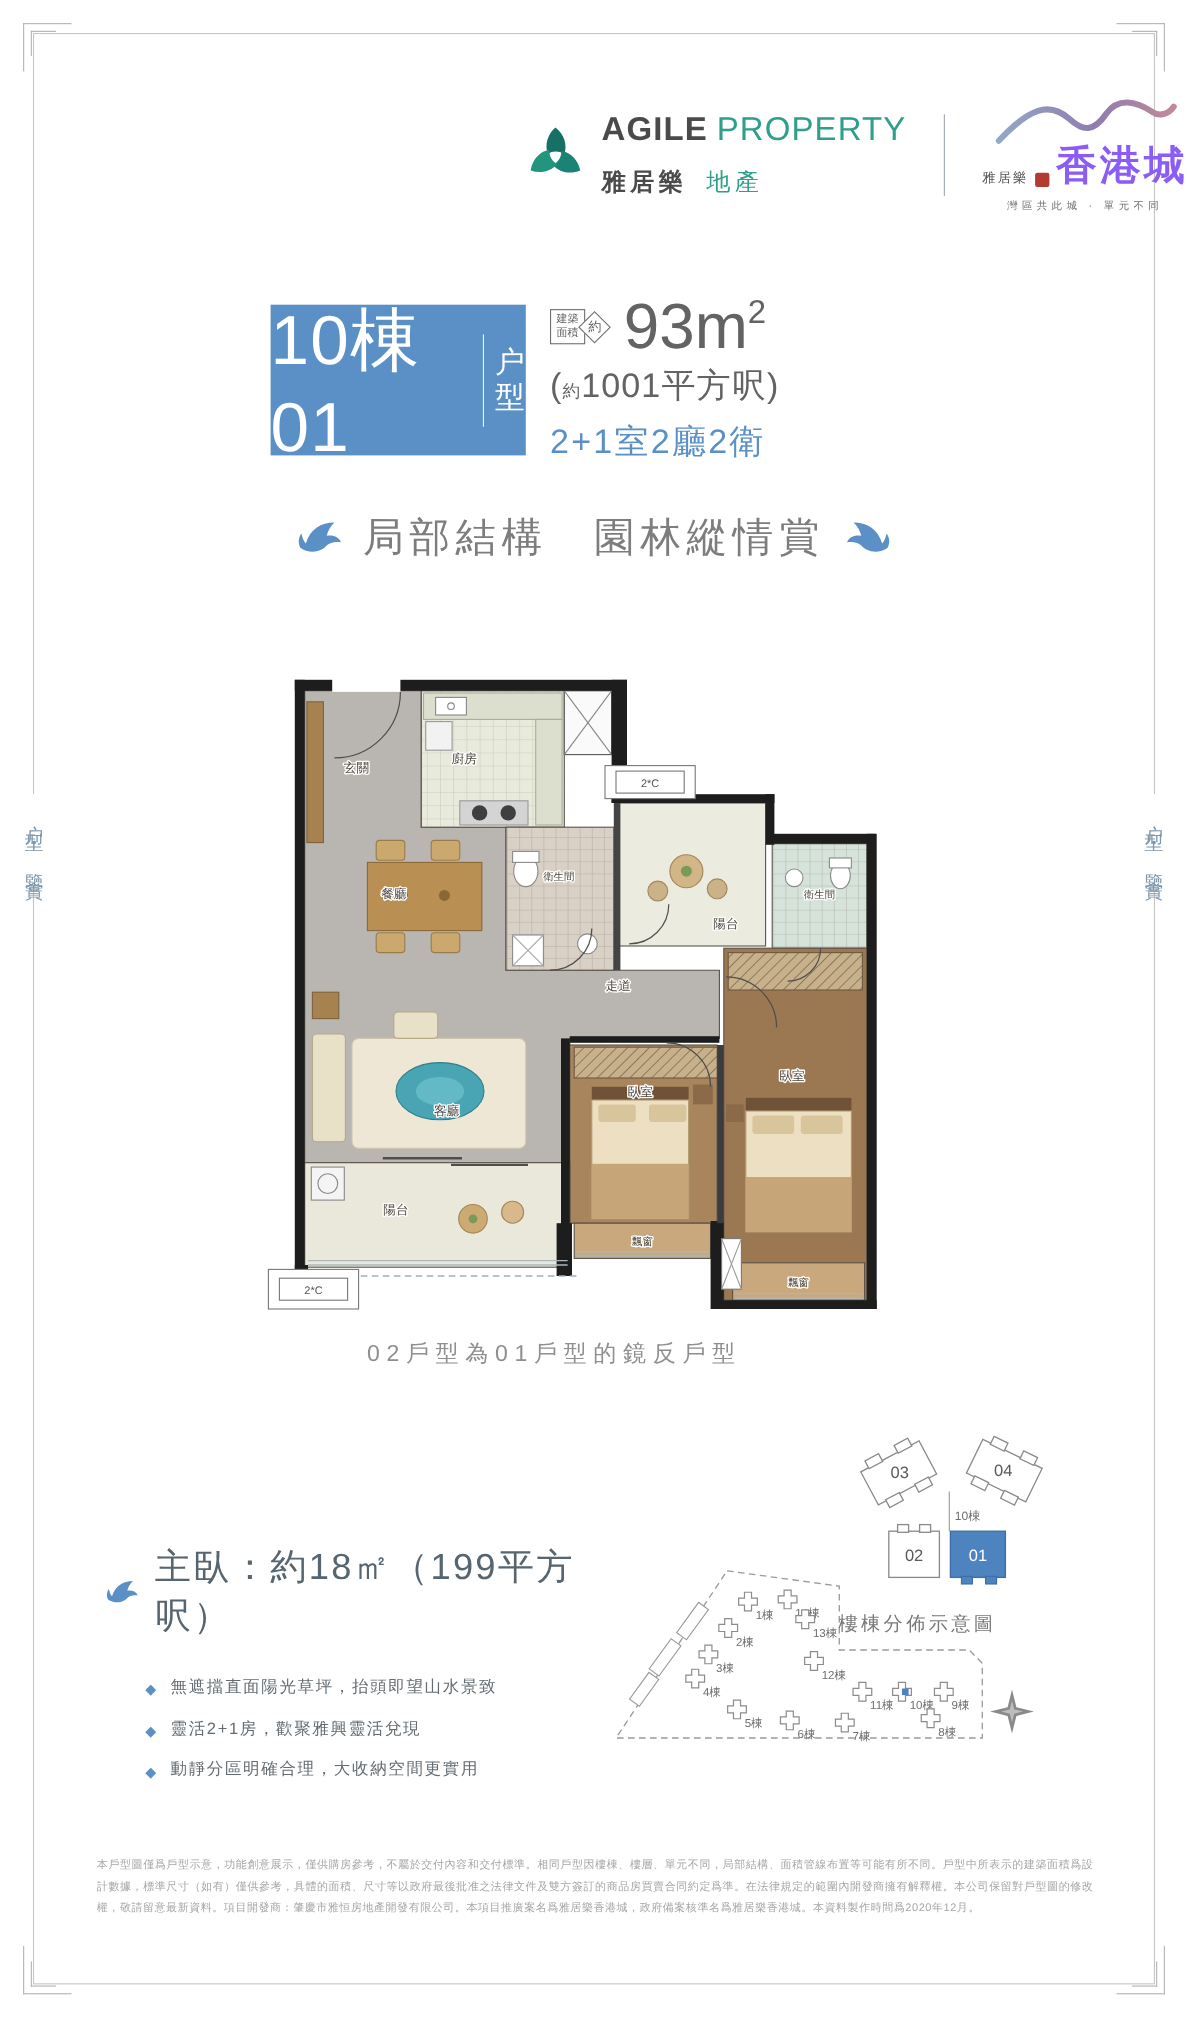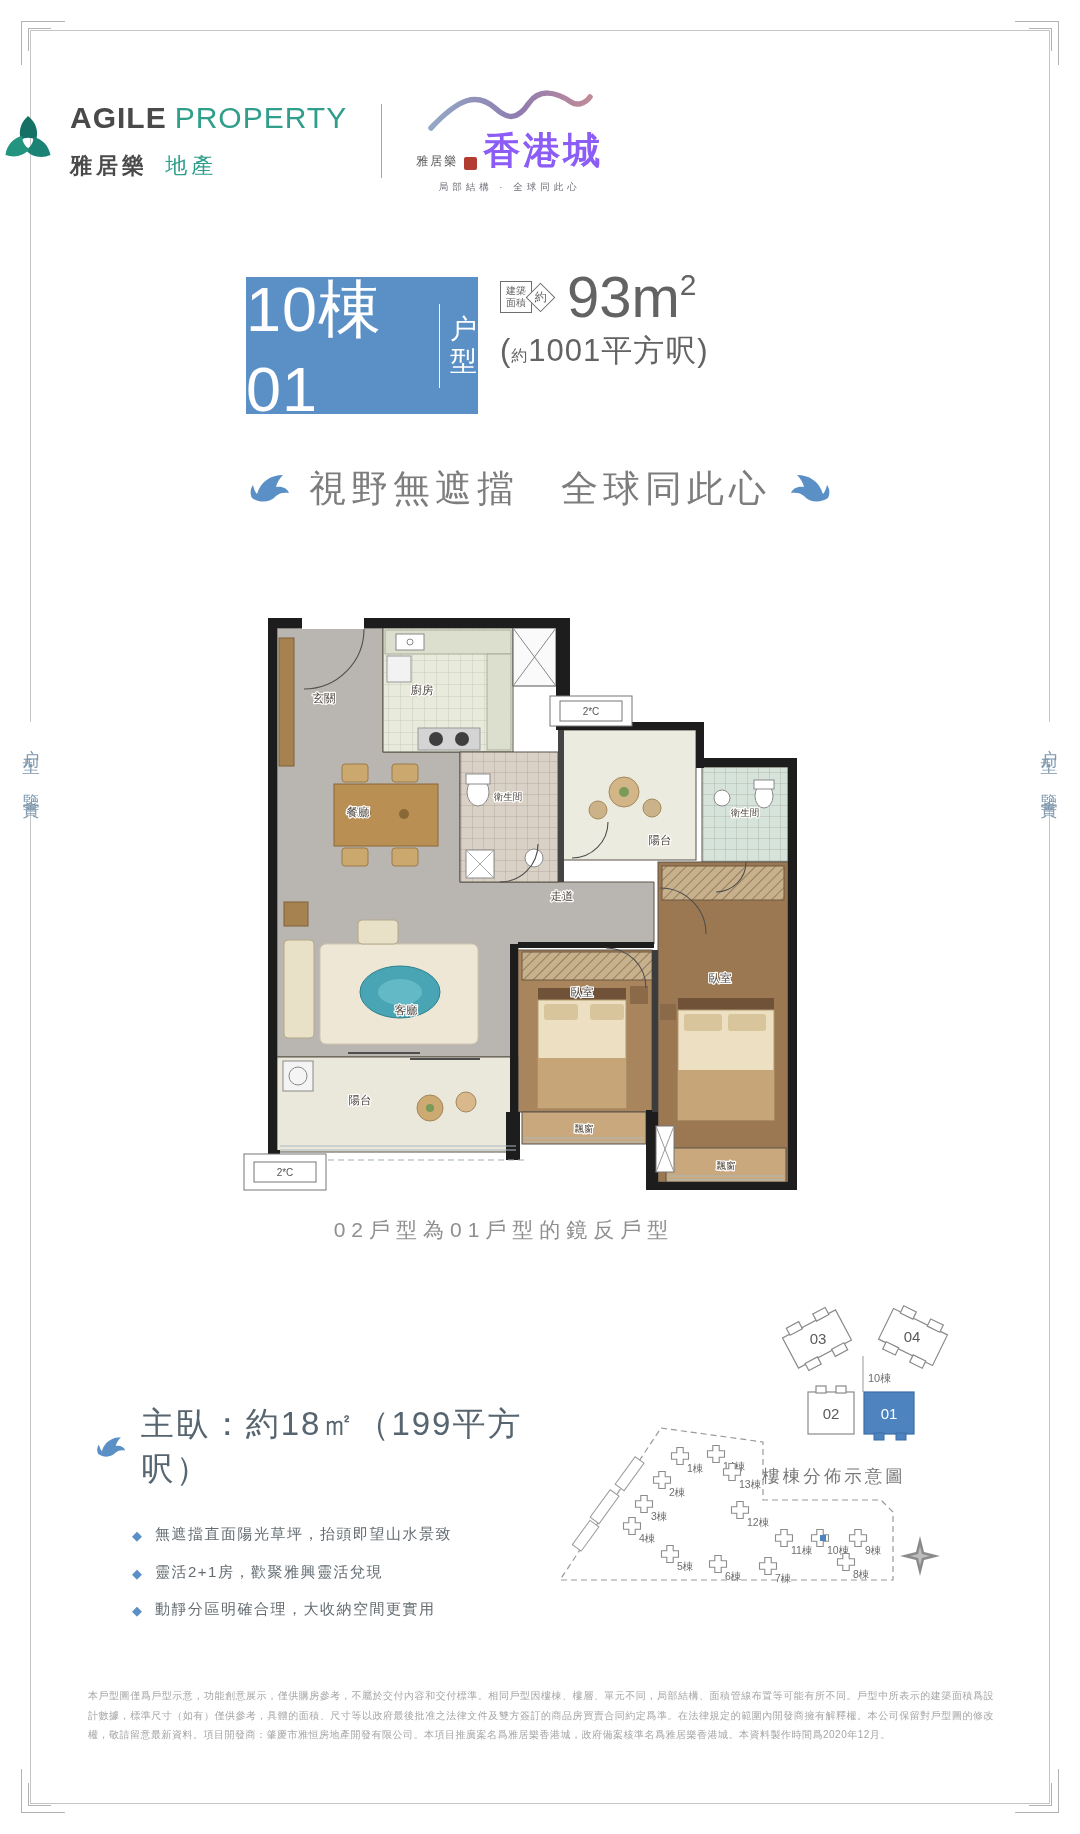"AGILE PROPERTY" .header { justify-content: flex-start -> flex-end }
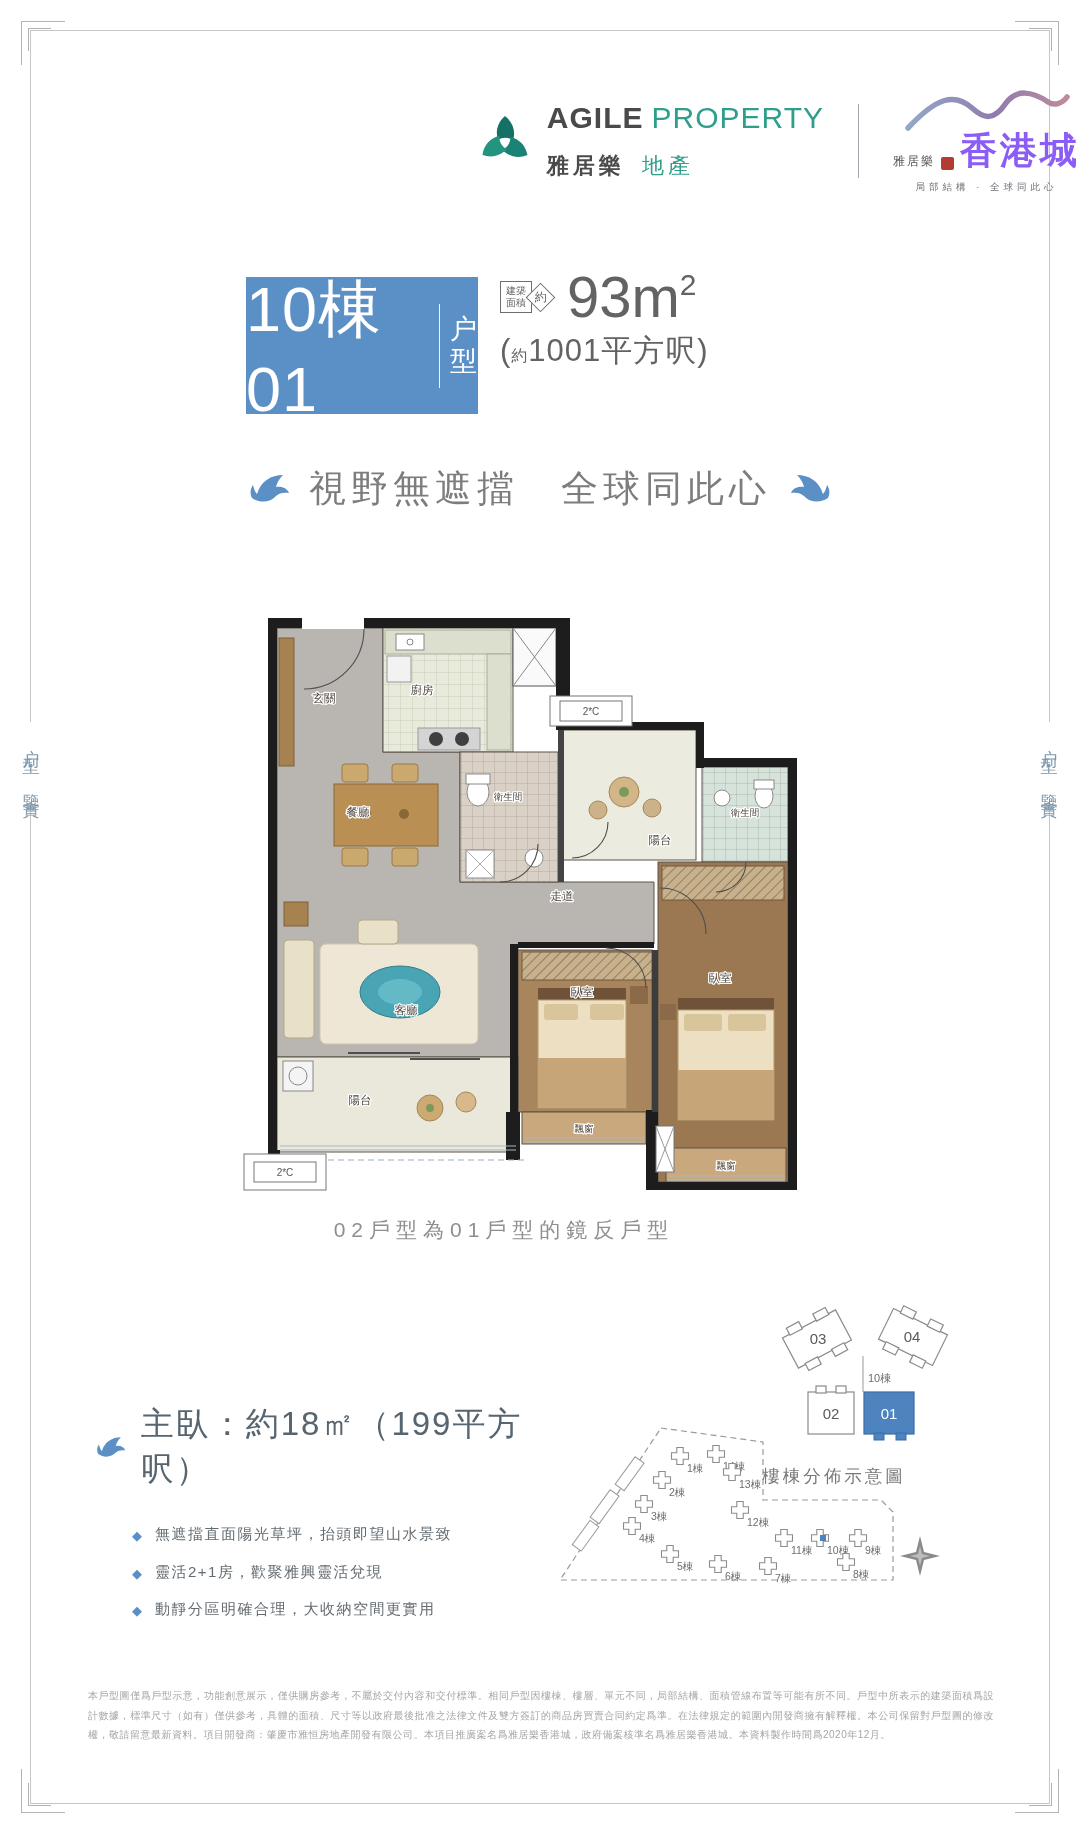"局部結構 · 全球同此心" div.hk-slogan { text: 局部結構 · 全球同此心 -> 灣區共此城 · 單元不同 }
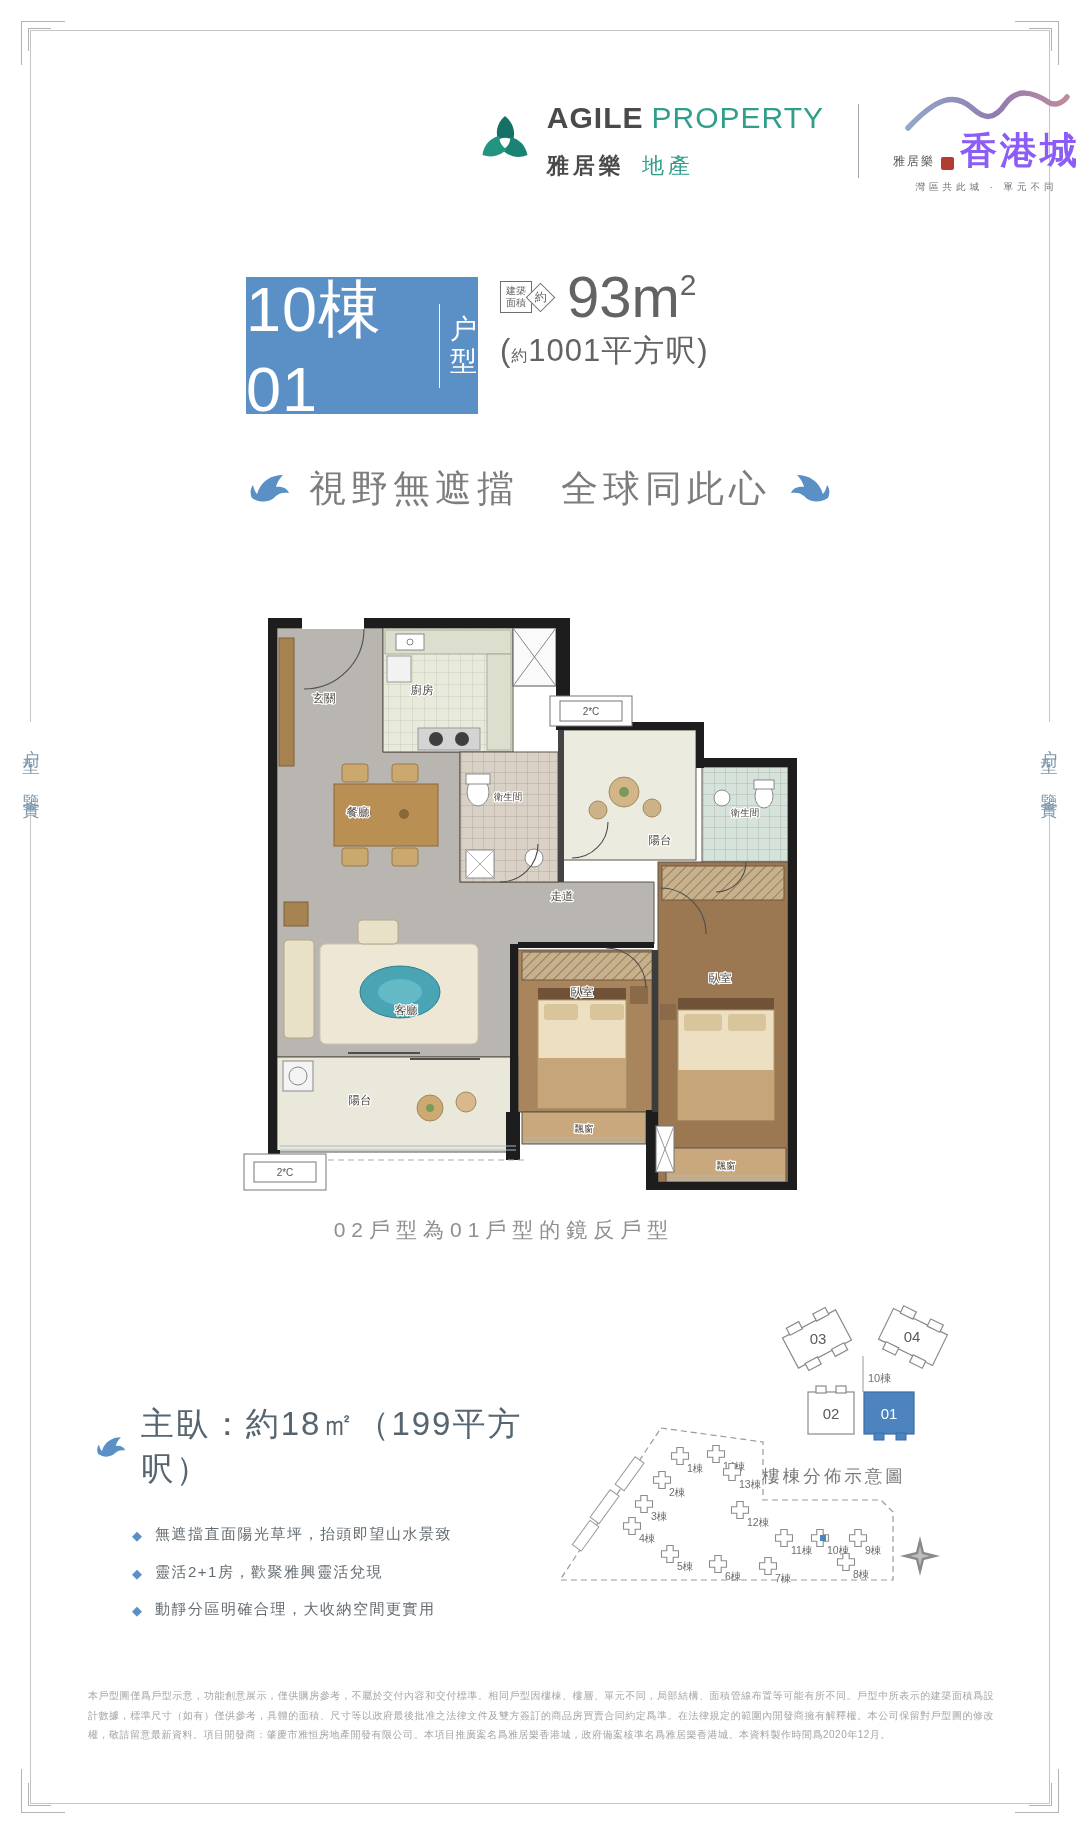"2+1室2廳2衛" div.spec-row3 { html: none -> <div>2+1室2廳2衛</div> }
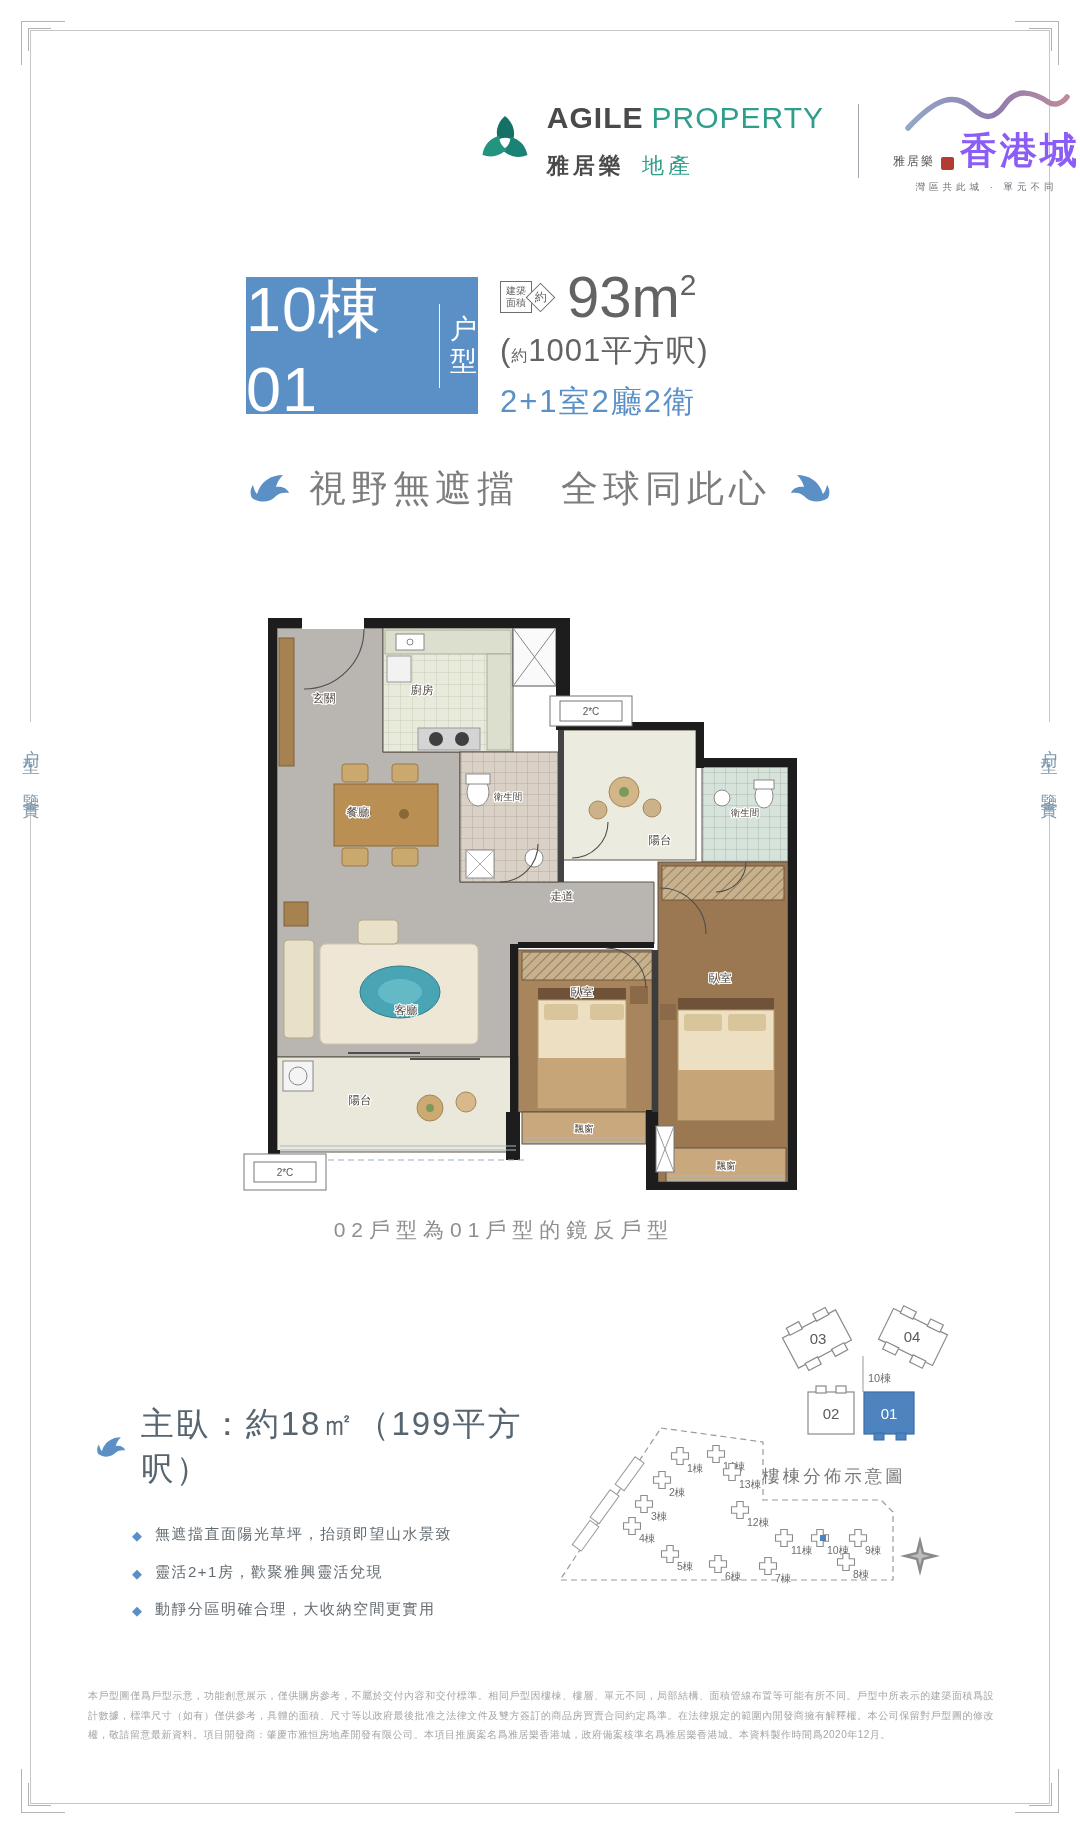"視野無遮擋 全球同此心" span.tagline-text { text: 視野無遮擋　全球同此心 -> 局部結構　園林縱情賞 }
